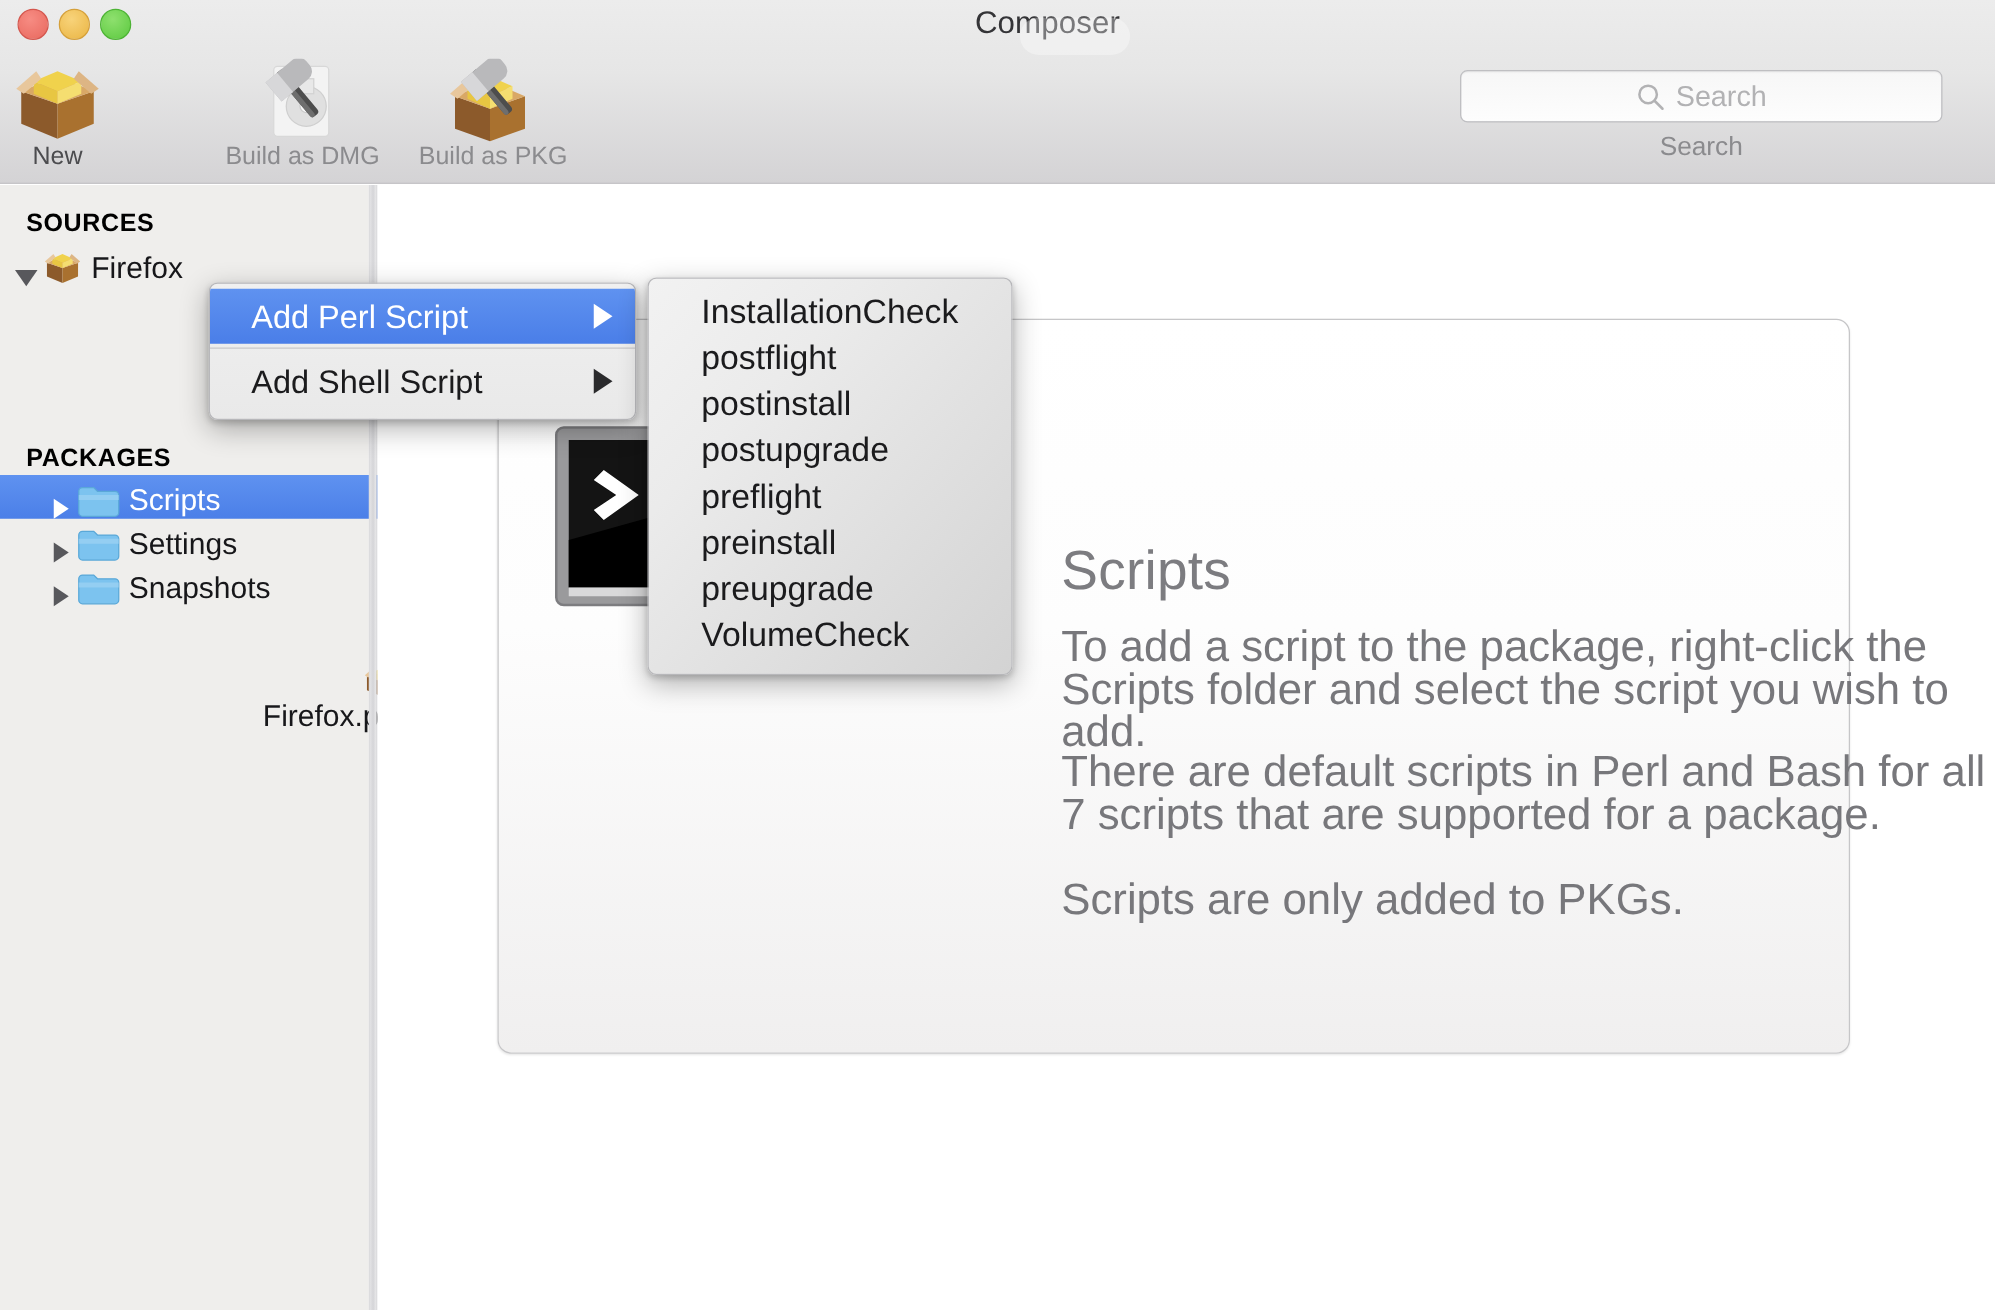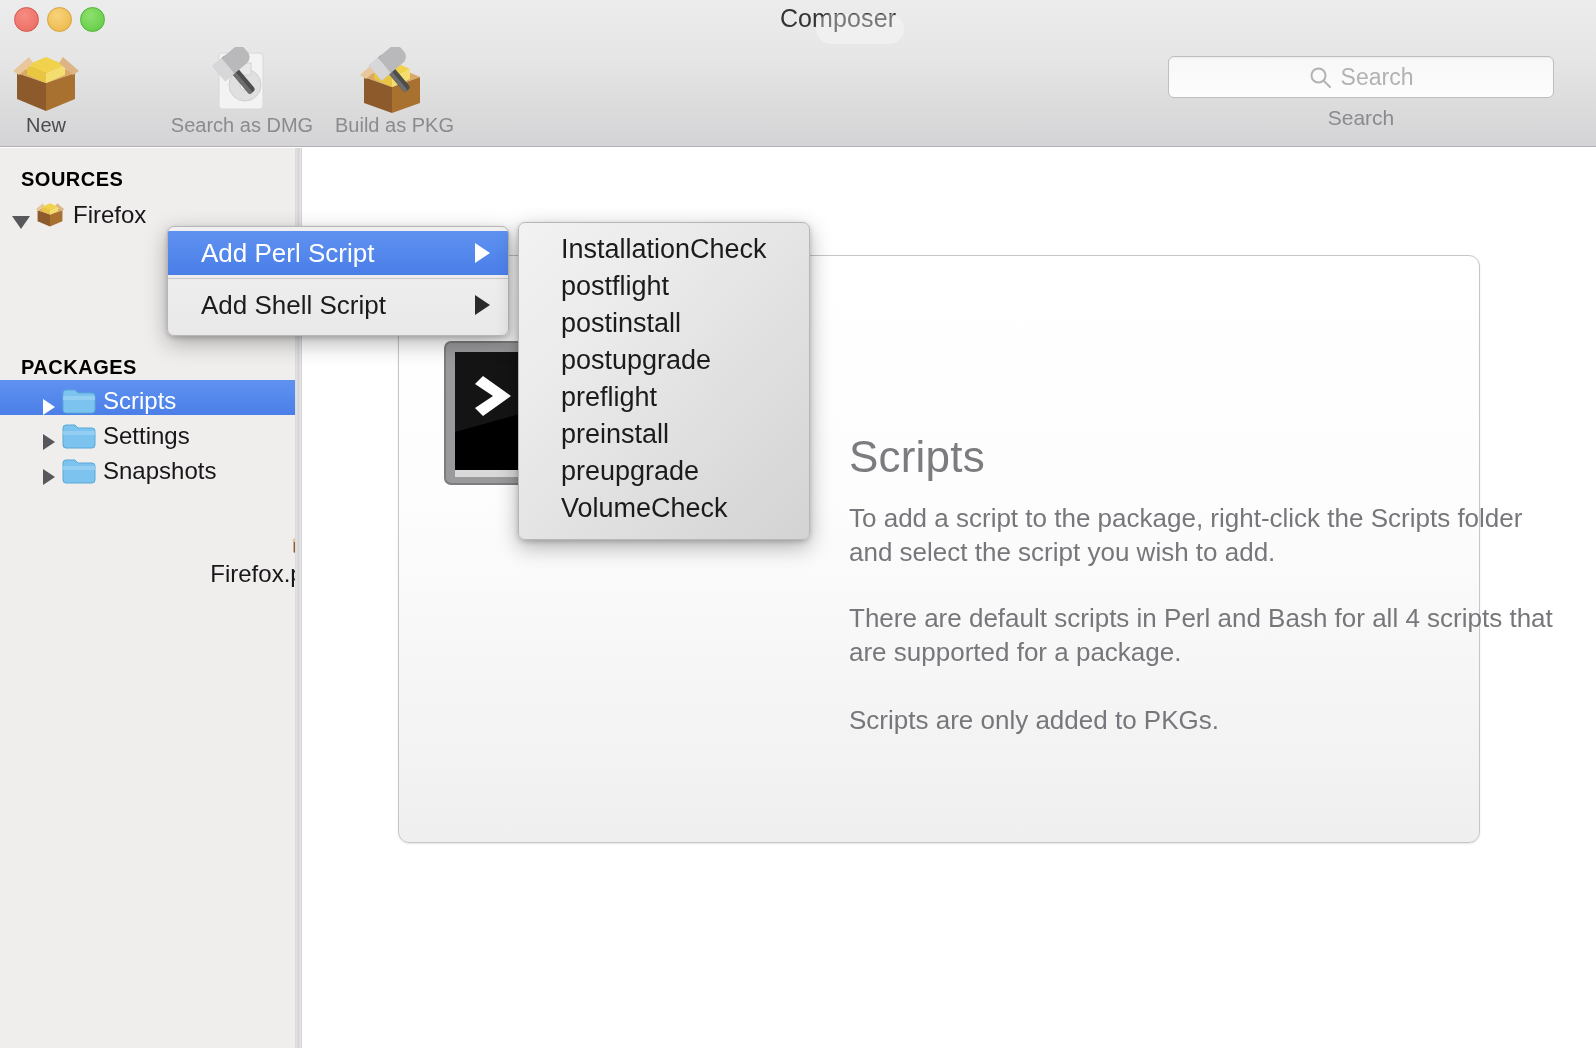"Search as DMG" div.tb-label { text: Search -> Build }
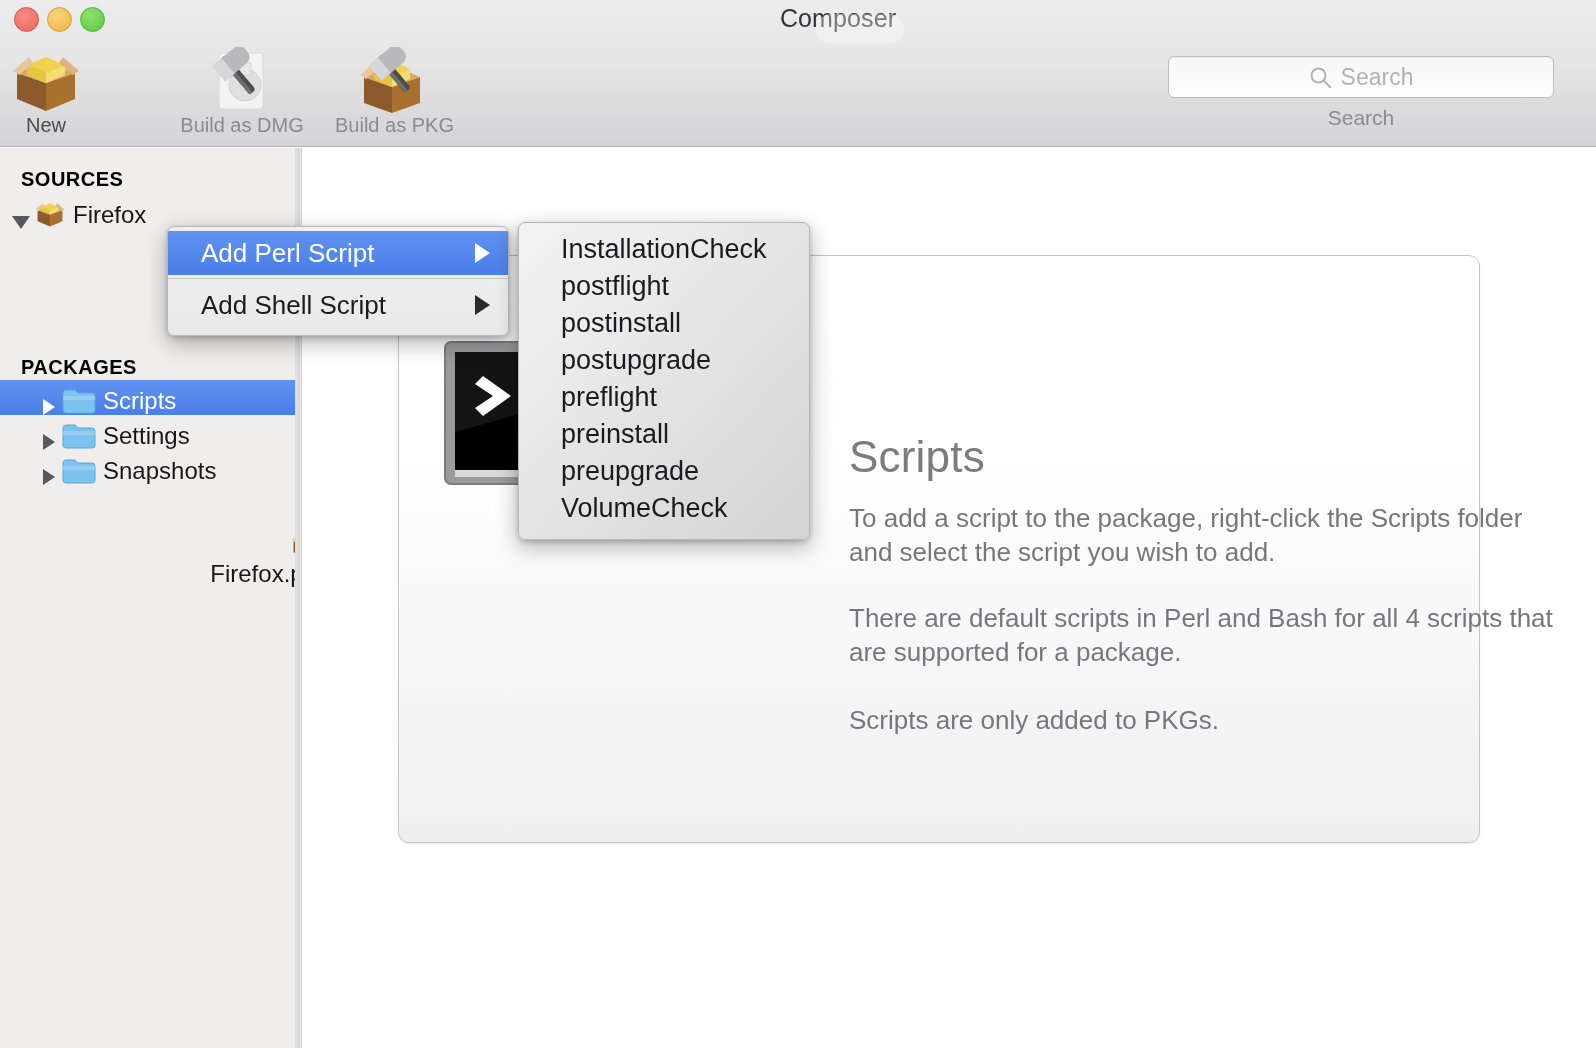"To add a script to" .body-text { font-size: 26px -> 35px }
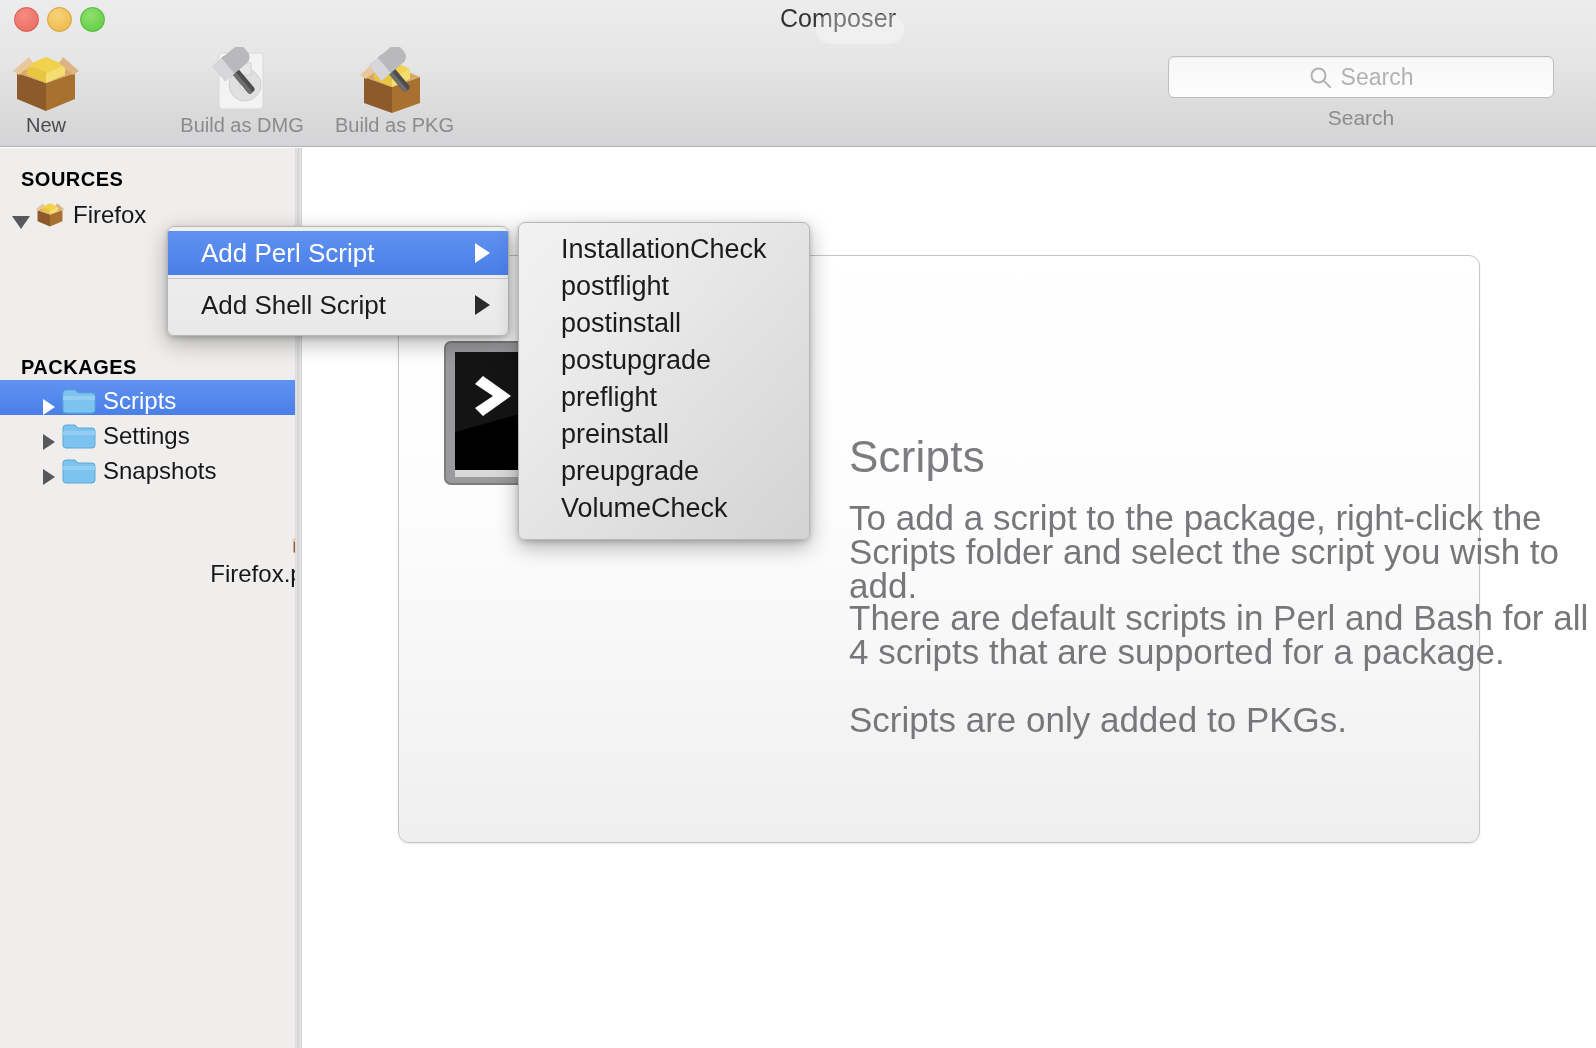"There are default scripts in" div.body-text { text: 4 -> 7 }
